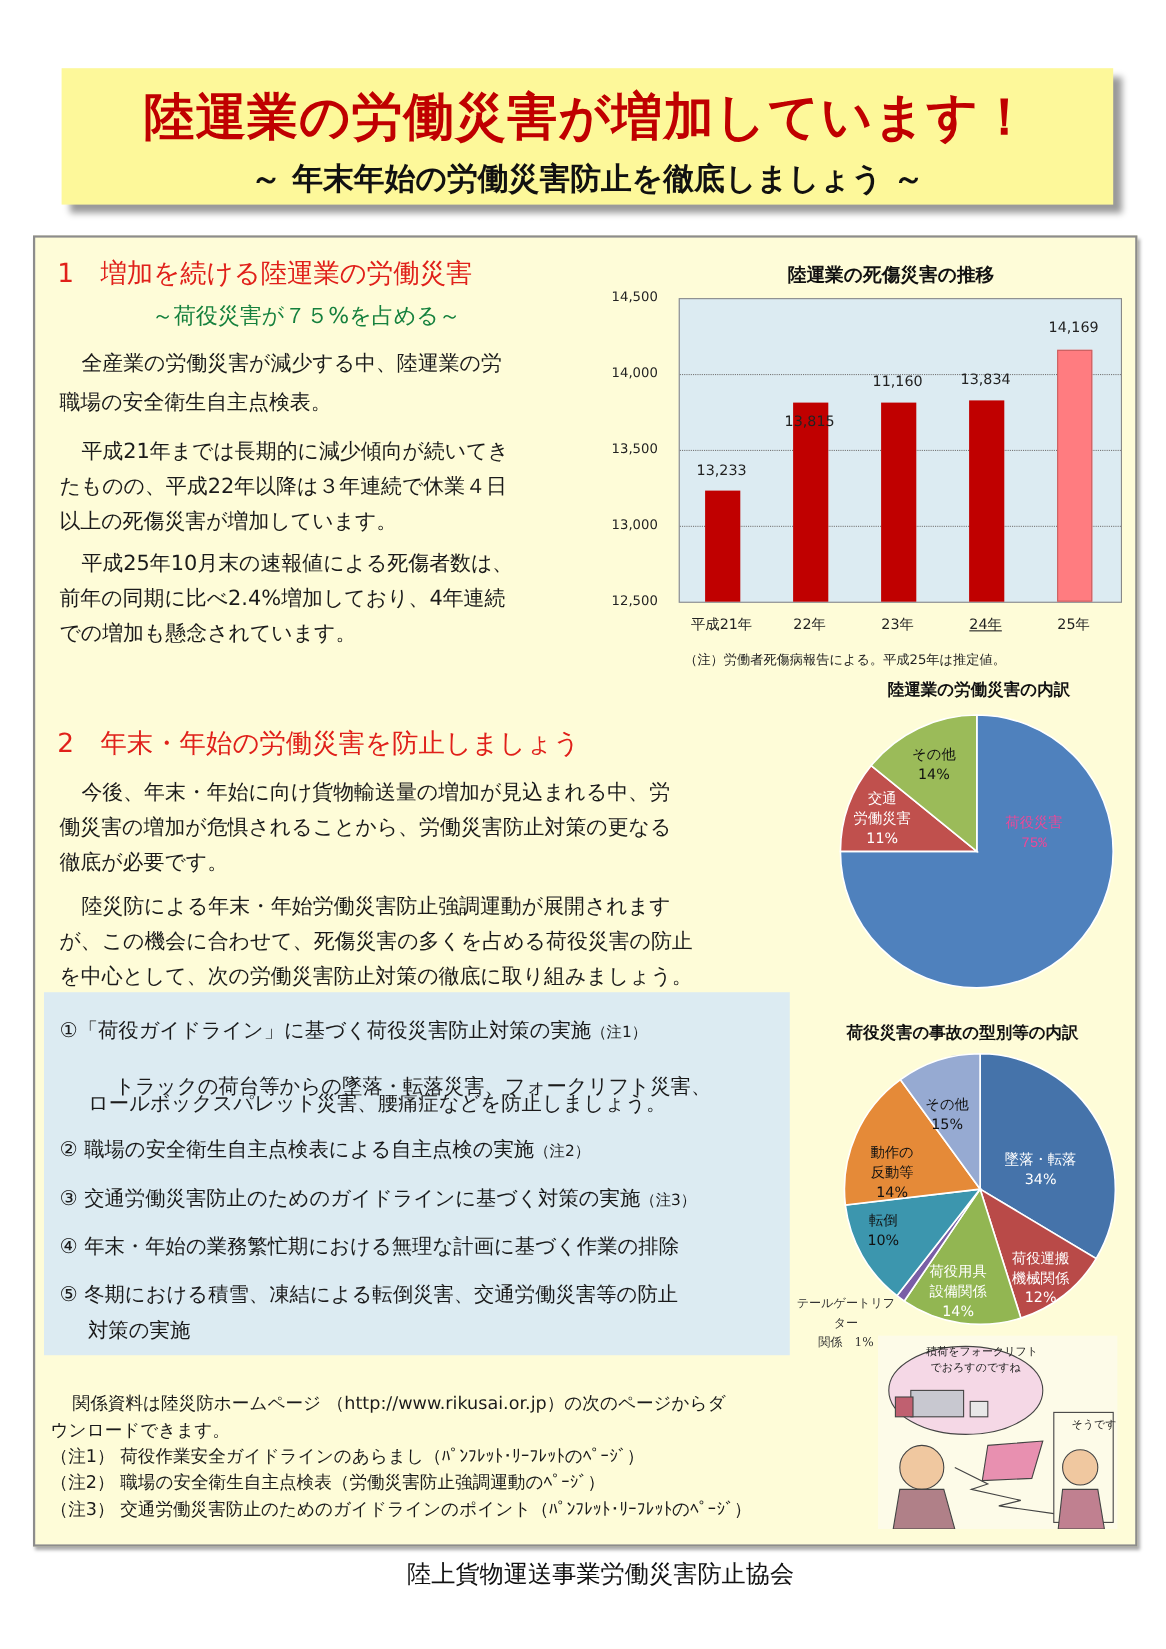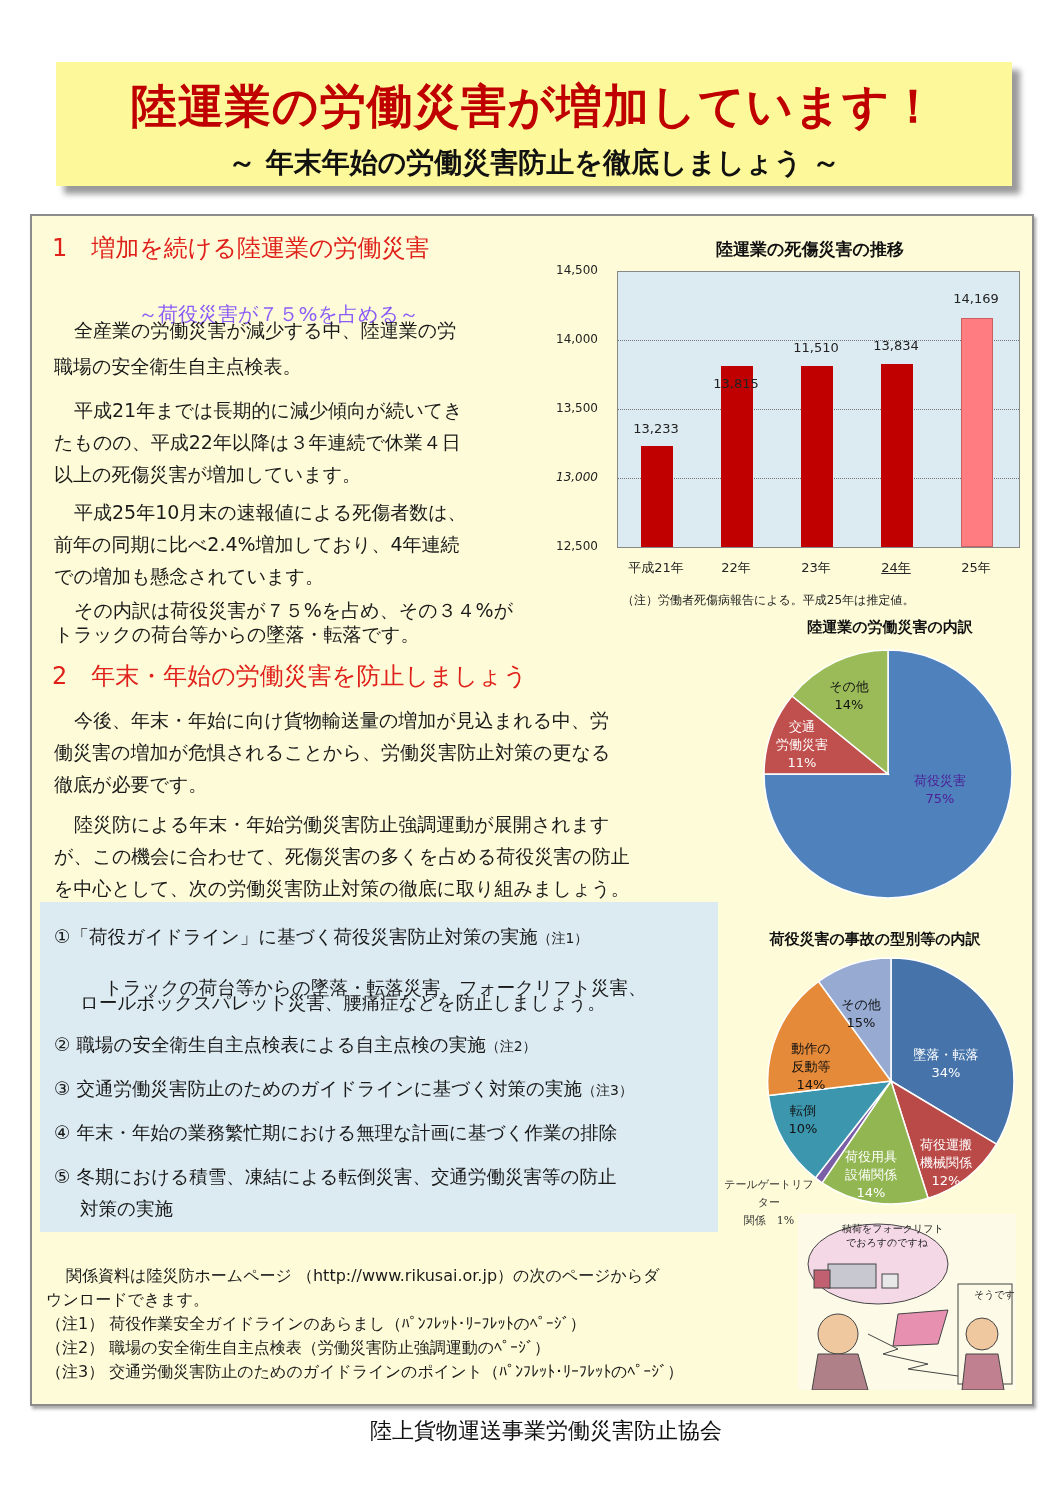"～荷役災害が７５%を占める～" div.abs { color: #8b5cf6 -> #15803d; margin-top: 27px -> none }
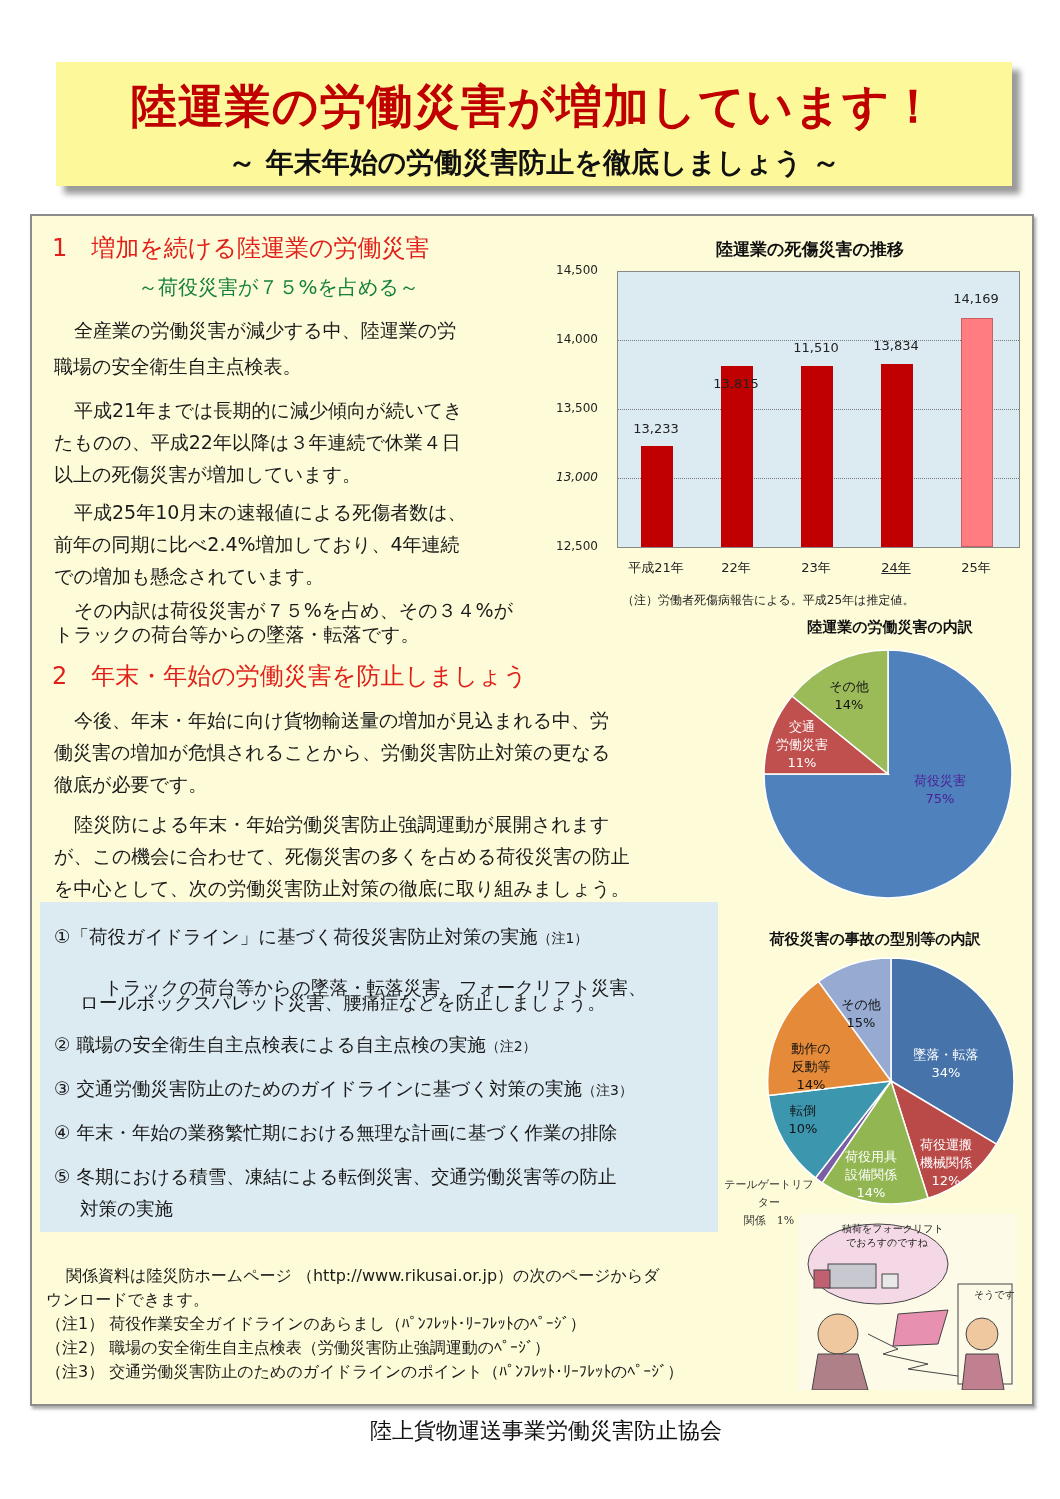"11,510" div.abs { text: 11,510 -> 11,160 }
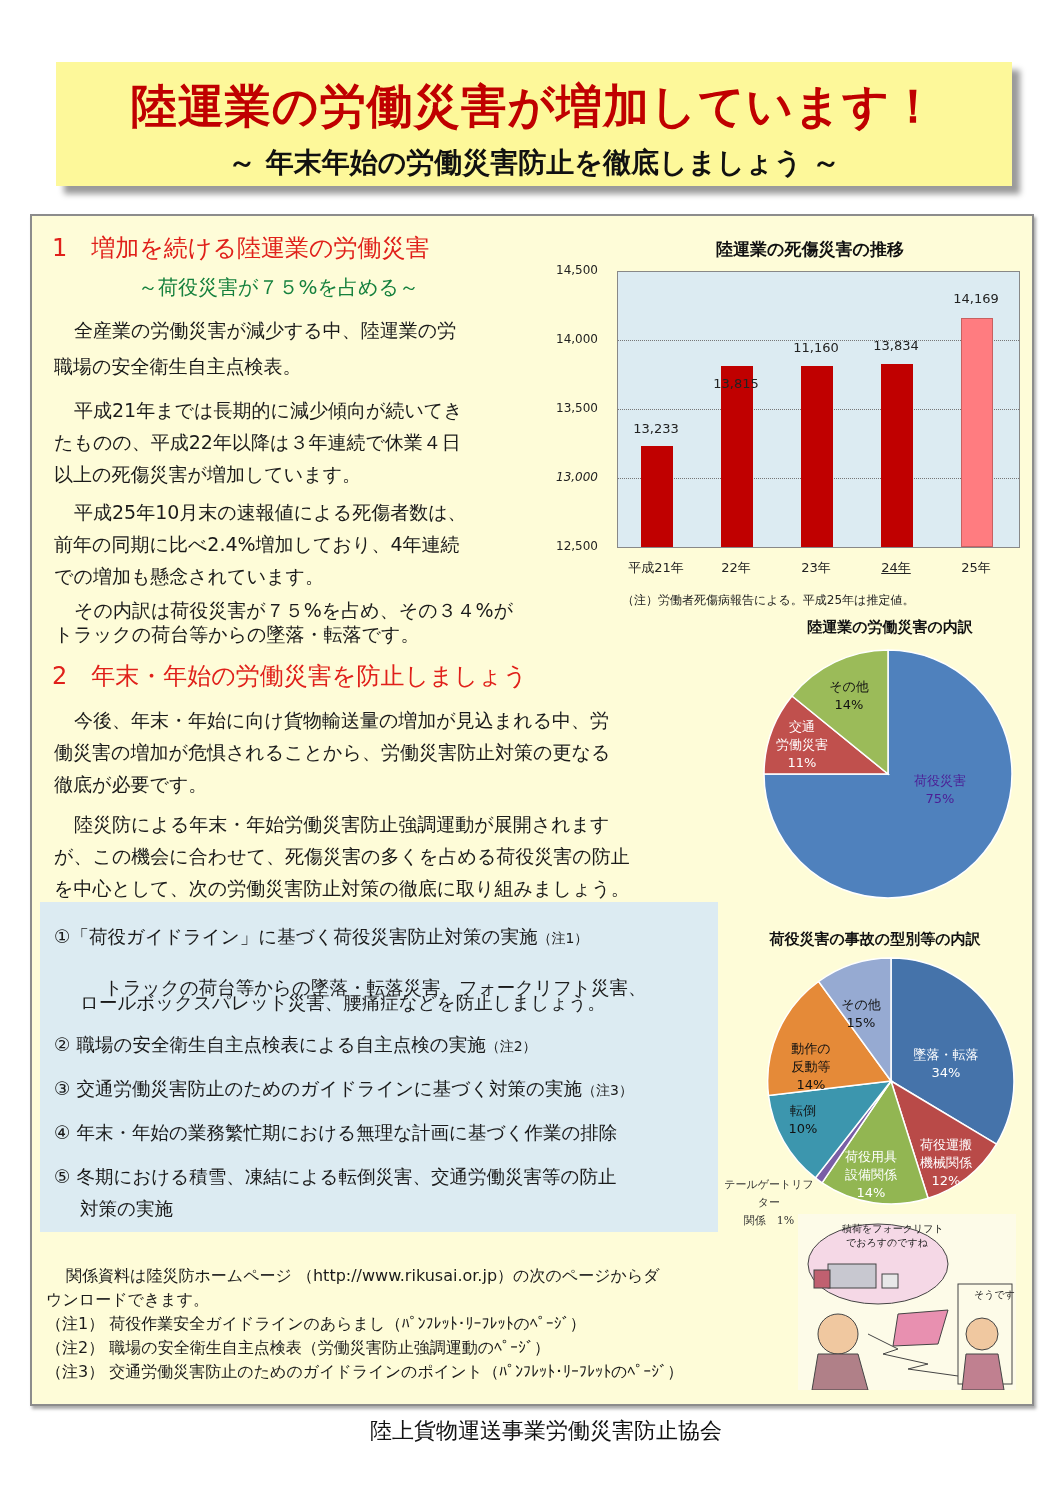"13,000" div.abs { font-style: italic -> none }
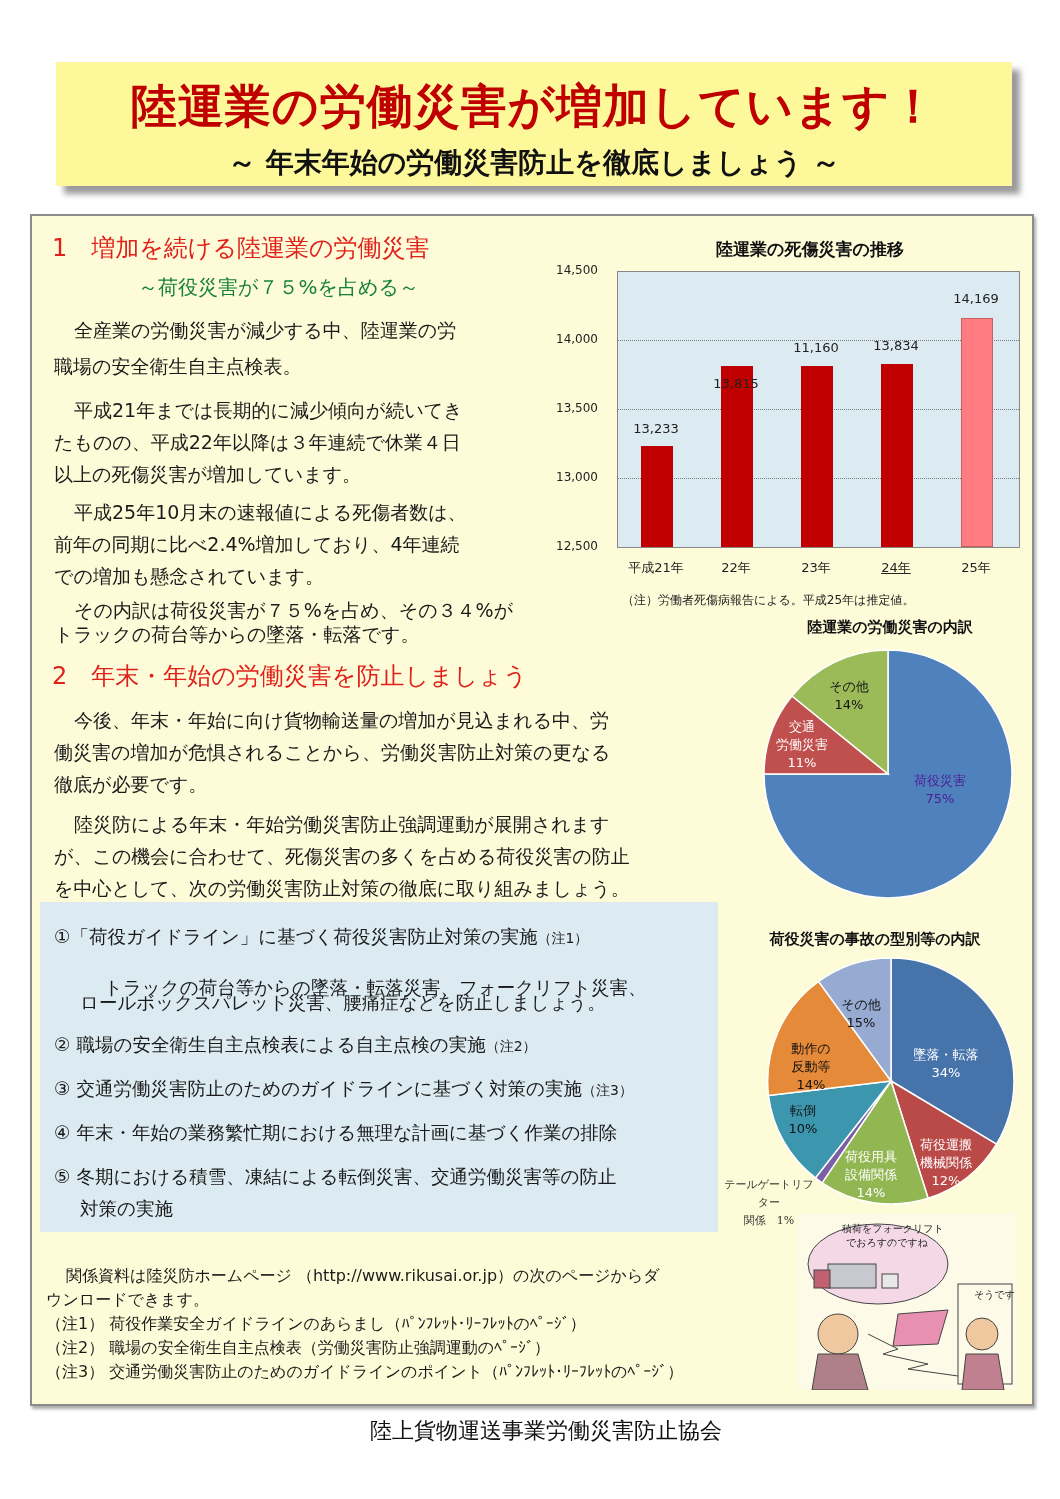"その内訳は荷役災害が７５%を占め、その３４%が" div.p { html: <div> <div>その内訳は荷役災害が７５%を占め、その３４%が</div> <div>トラックの荷台等からの墜落・転落です。</div> </div> -> none }
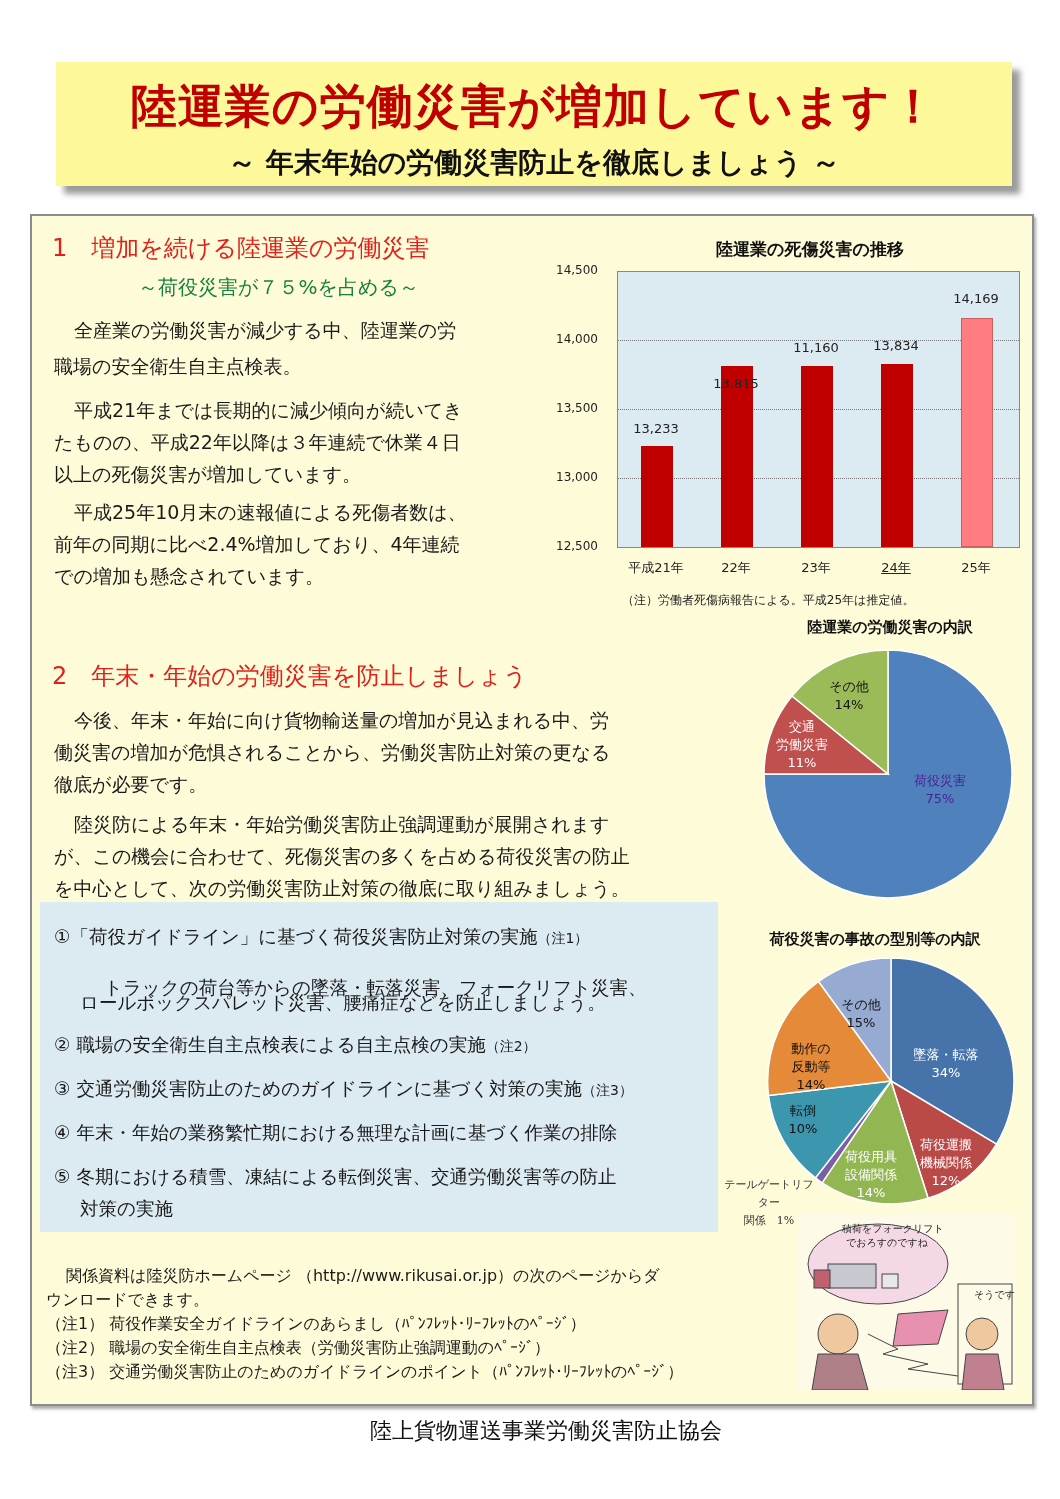"荷役災害" div.pie-label { color: #4c1d95 -> #ec4899; font-family: none -> Liberation Mono, monospace; top: 772px -> 740px }
